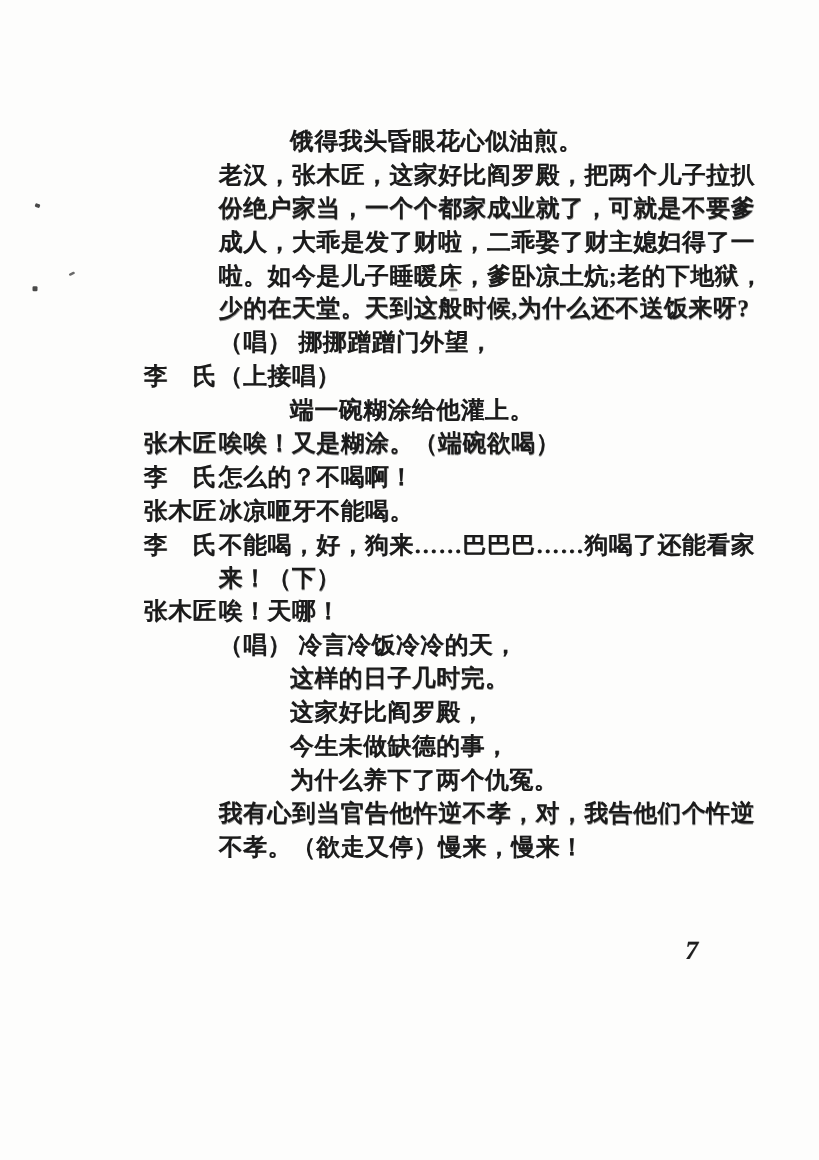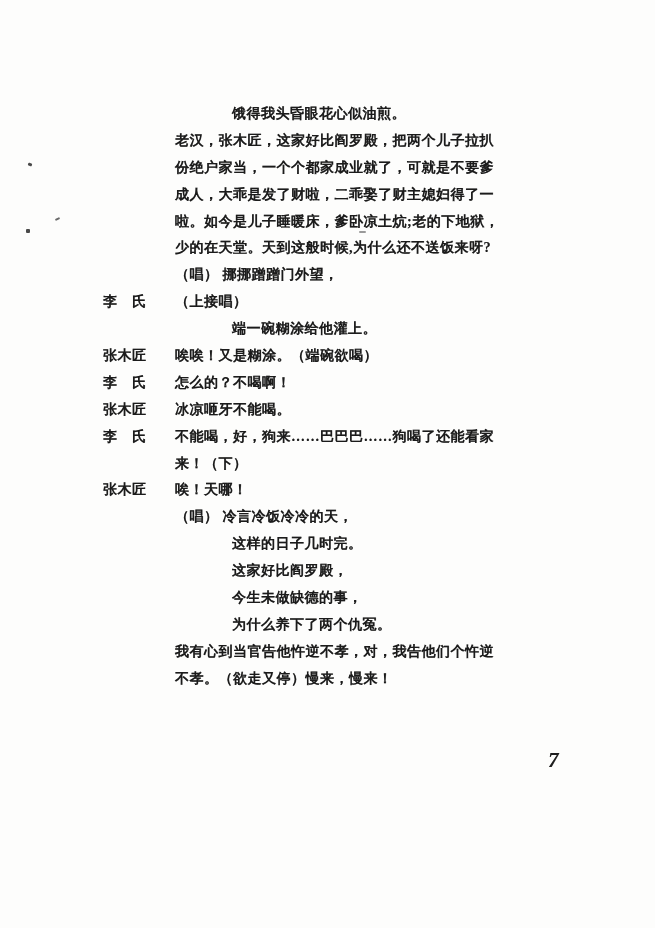"饿得我头昏眼花心似油煎。" .line { font-size: 14px -> 19px }
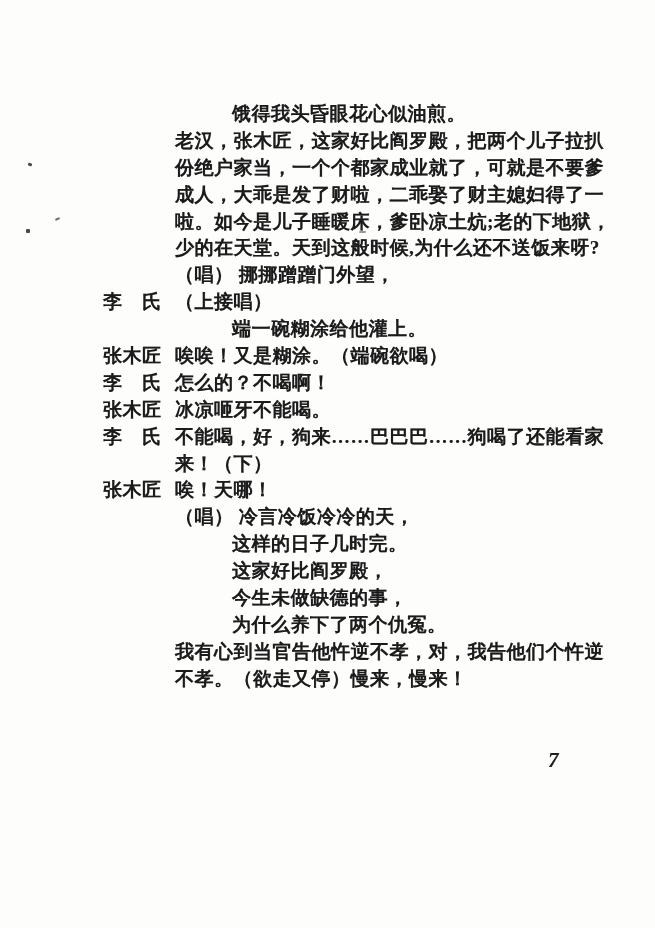"李 氏" .speaker { left: 0 -> 12px }
